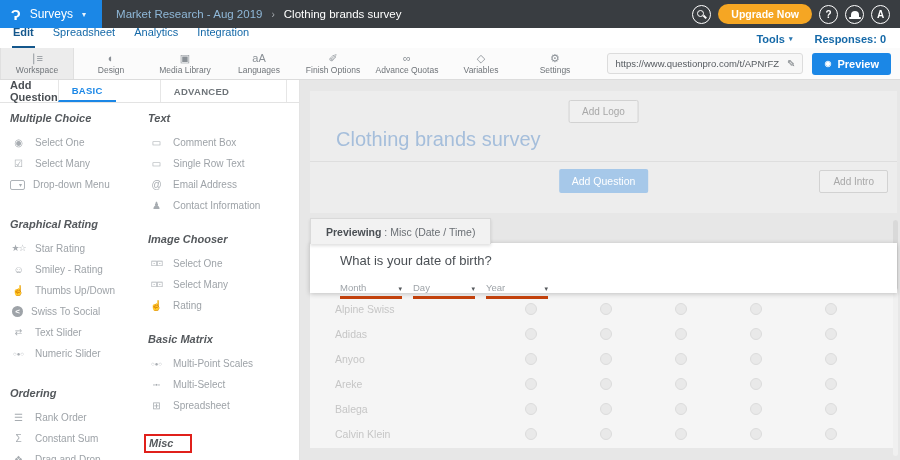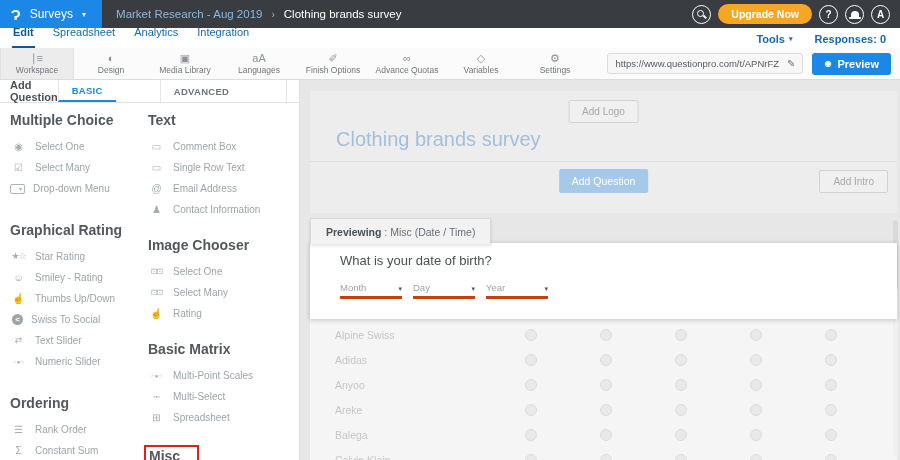"Multiple Choice" .sec-heading { font-size: 14px -> 11px; font-style: none -> italic }
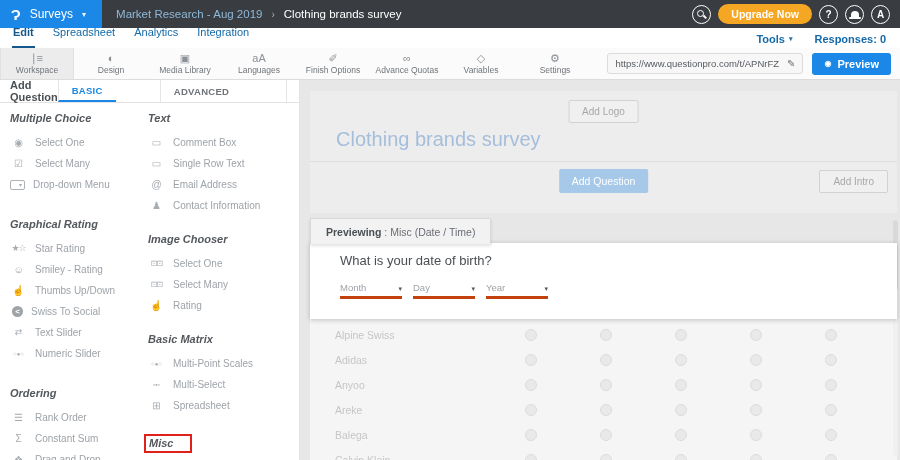"What is your date of" .preview-body { height: 76px -> 50px }
